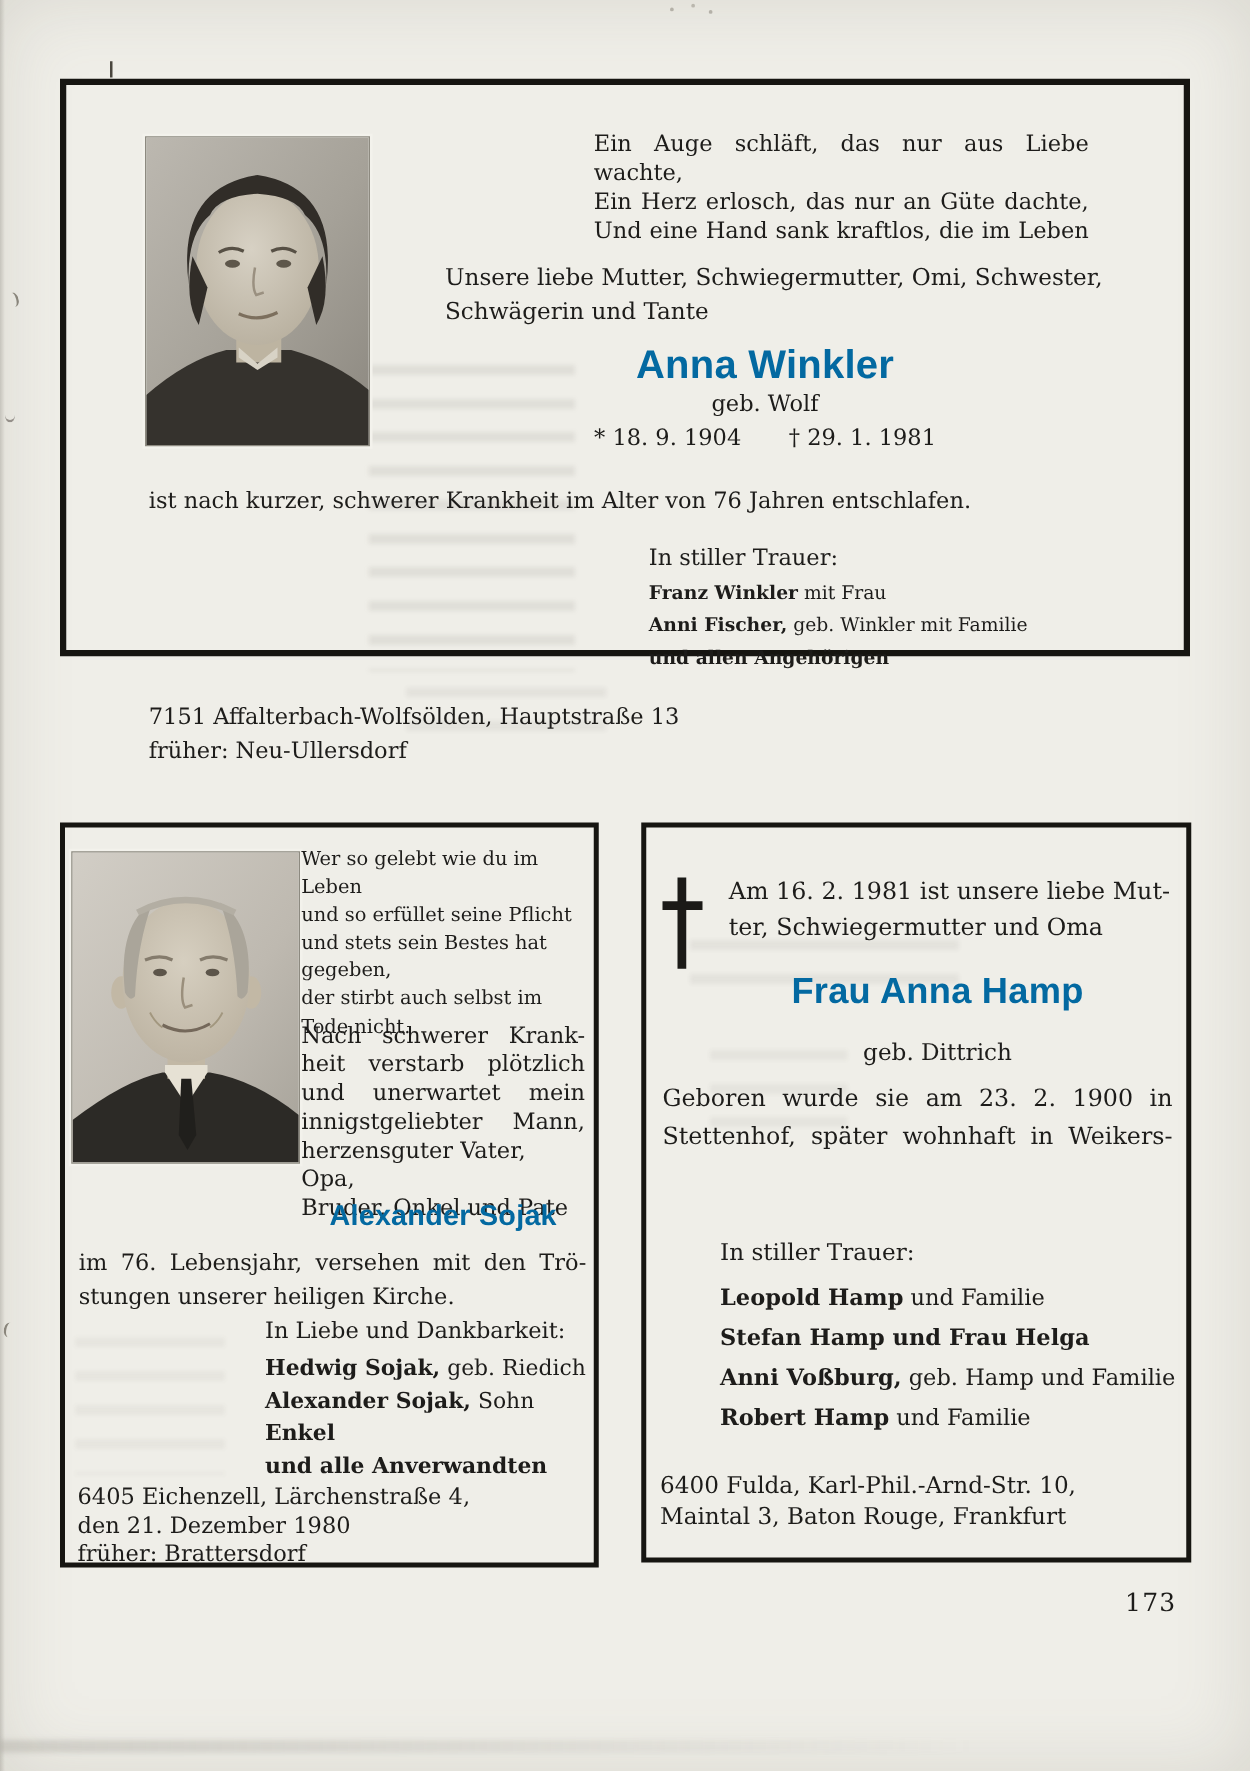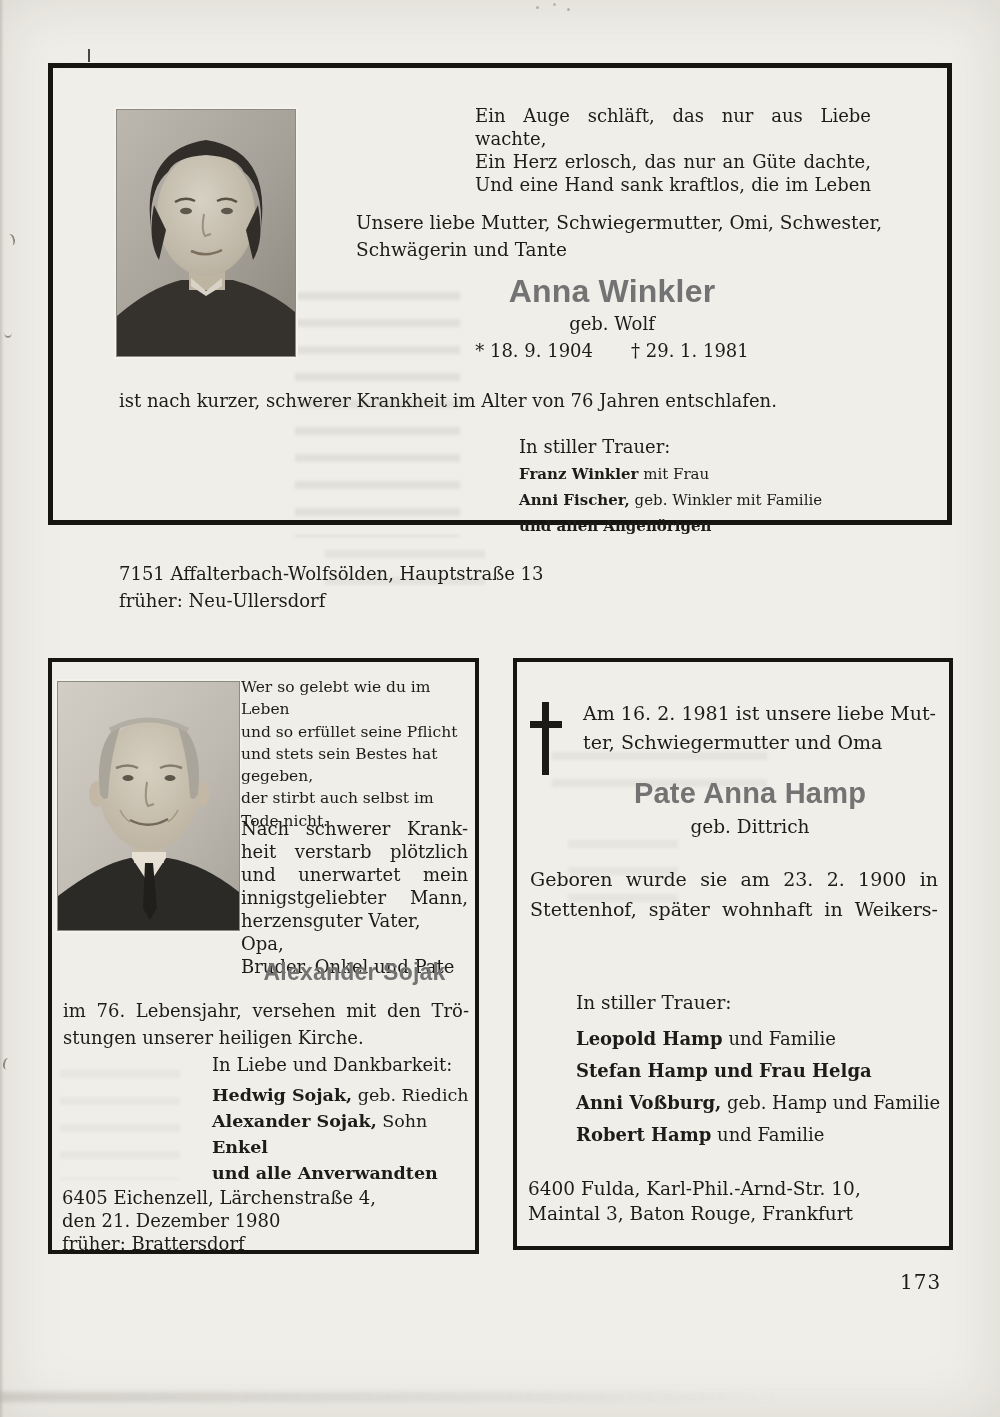"Anna Winkler" .headline { color: #737373 -> #0369a1 }
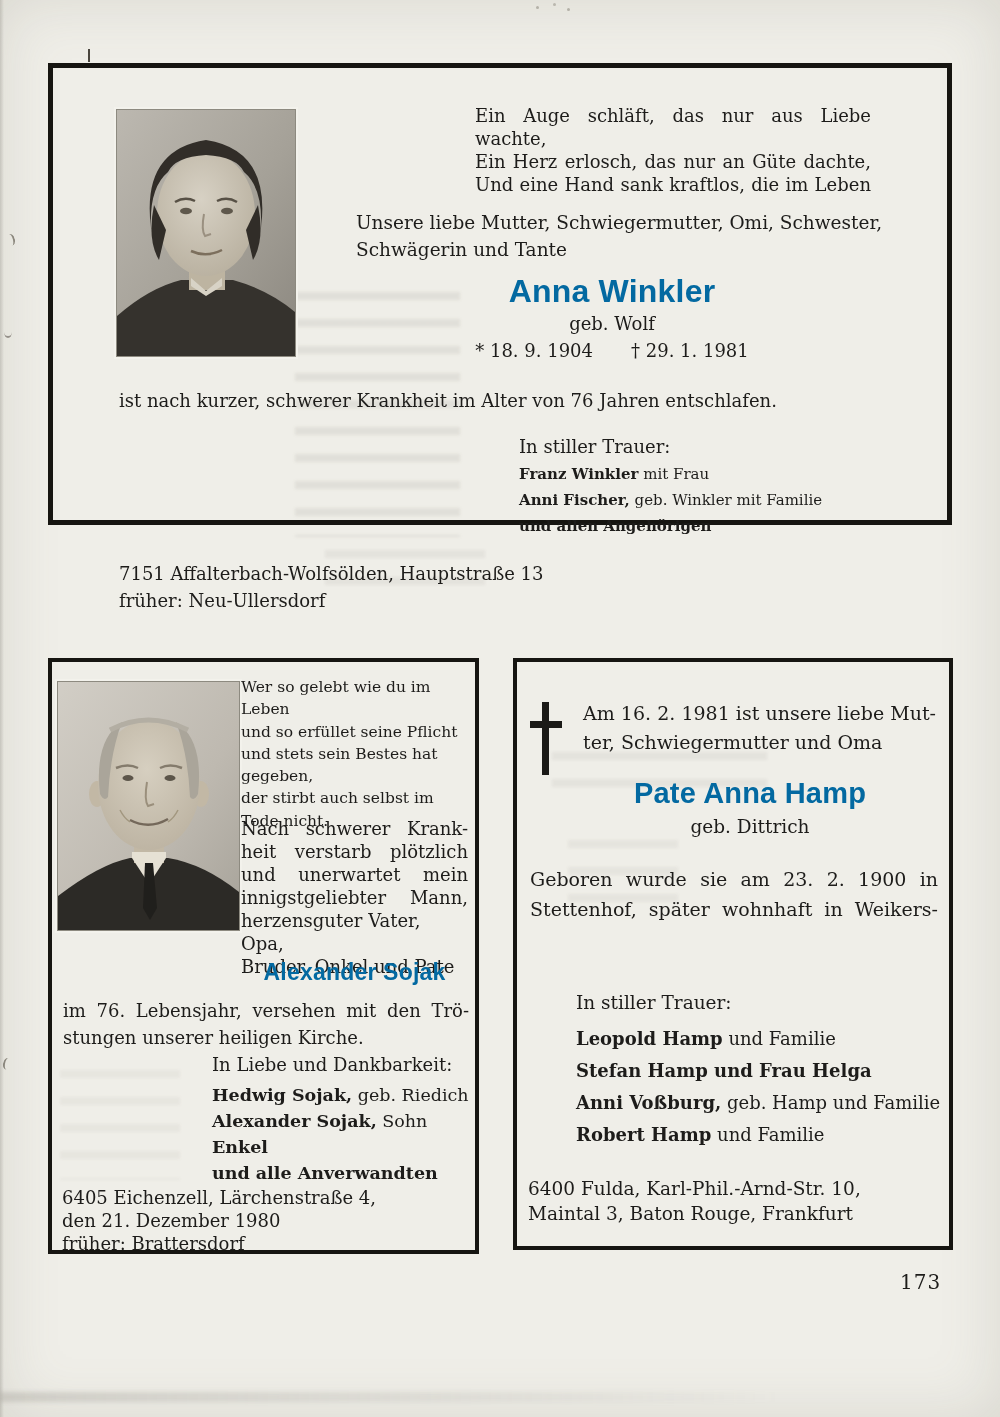"Pate Anna Hamp" div.headline { text: Pate -> Frau }
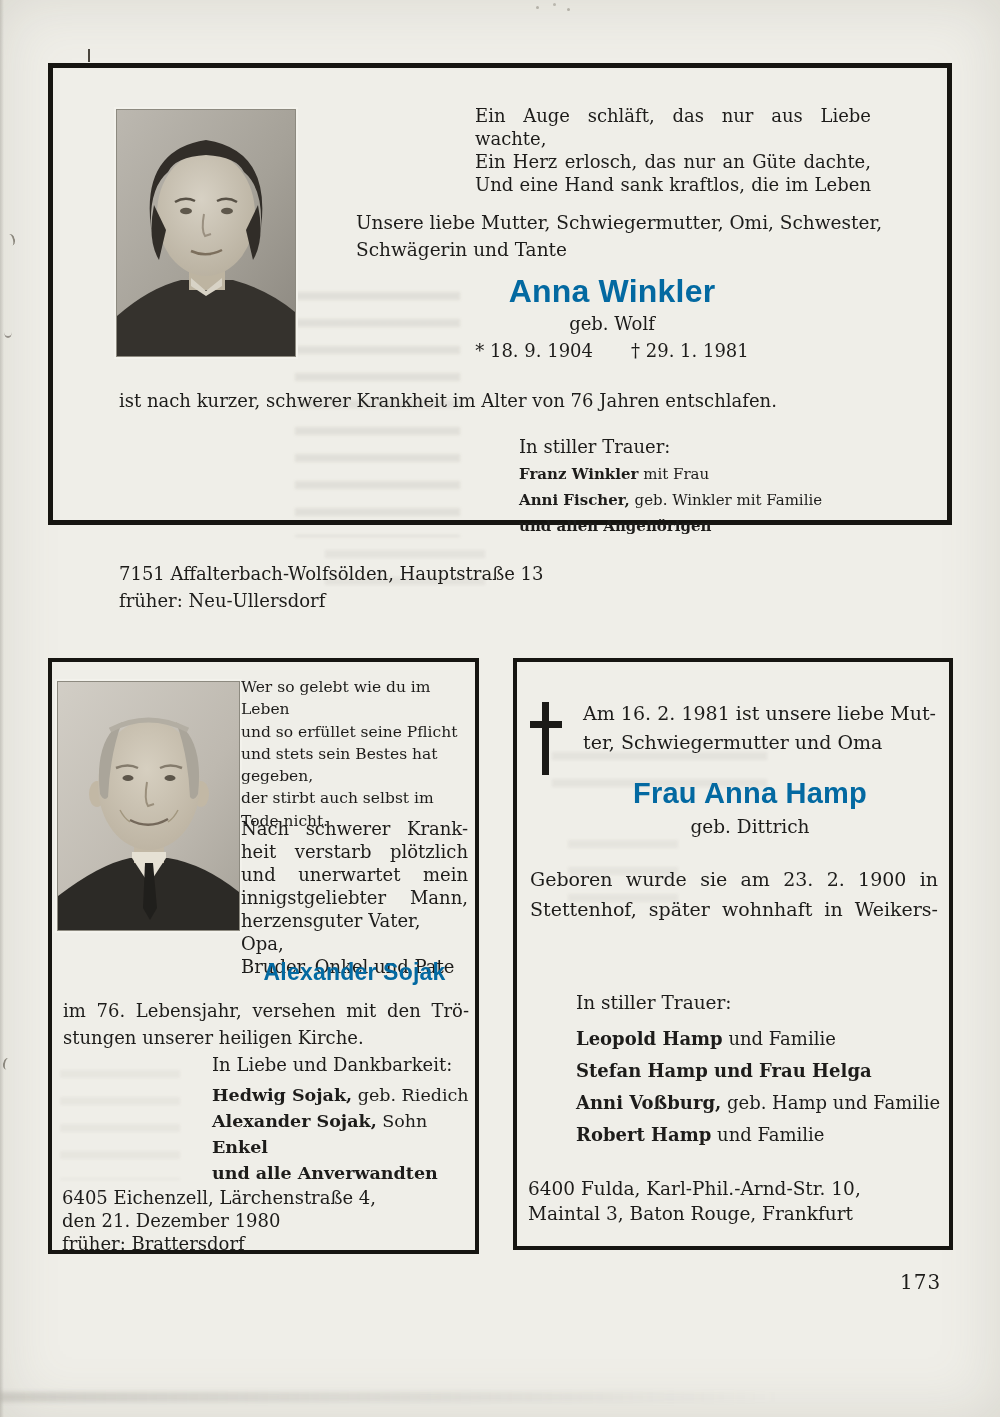"geb. Dittrich" div { margin-top: 5px -> 21px }
